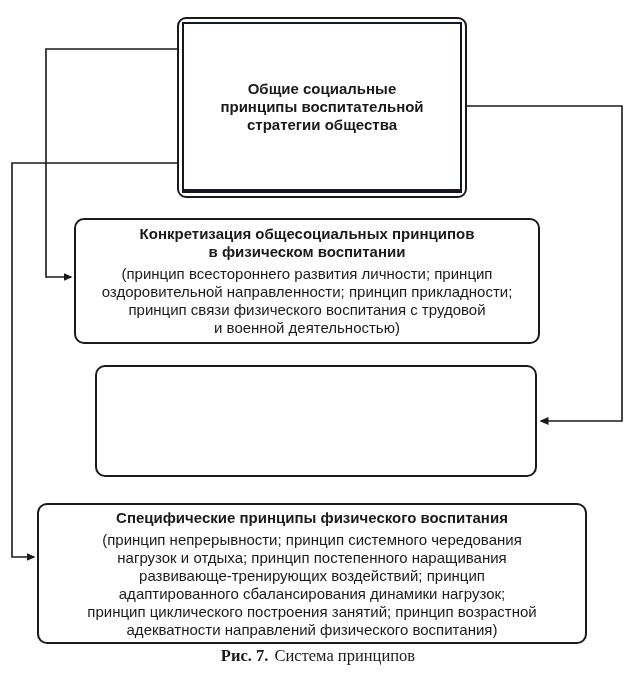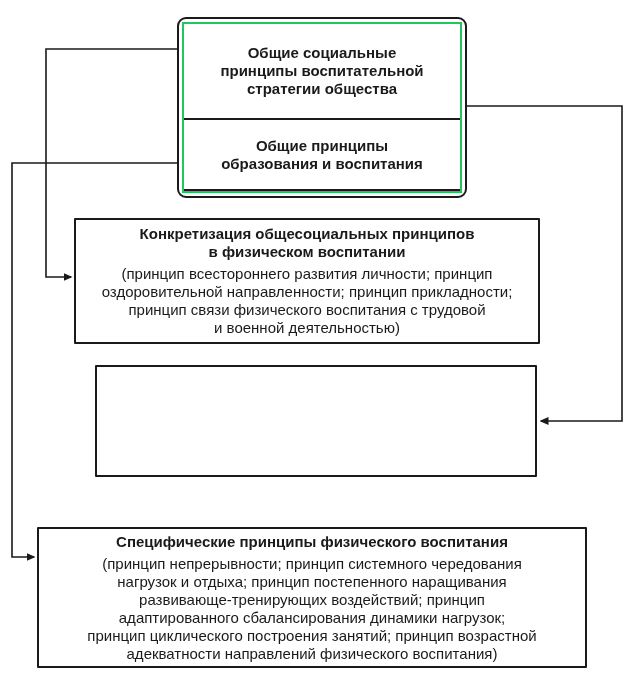"Общие социальные" .topbox-inner { border: 2px solid #22c55e -> 2px solid #0f172a }
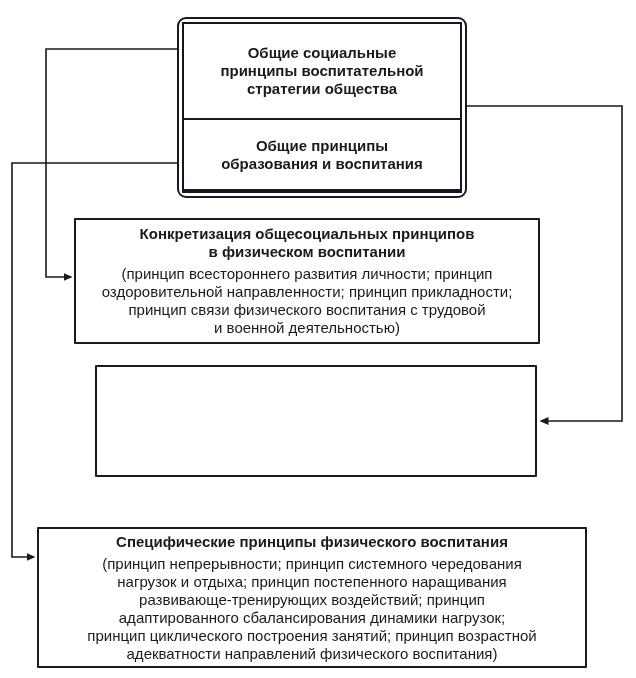"Общие принципы" div.tsection { html: <div> <span>Общие принципы образования и воспитания</span> </div> -> none }
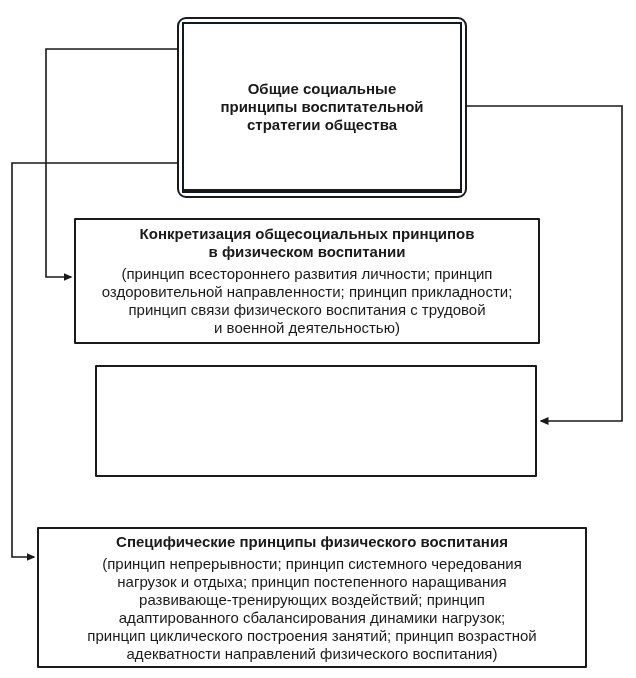"Конкретизация общесоциальных принципов" .rbox { border-radius: 1px -> 10px }
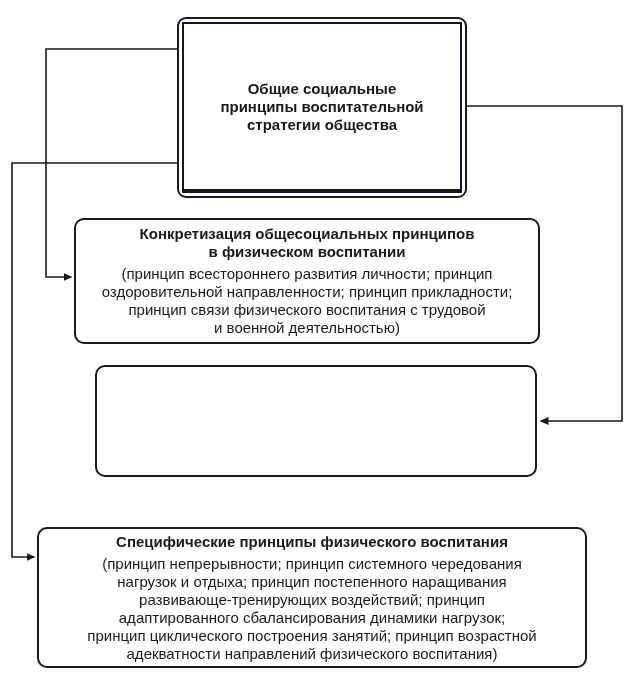"Специфические принципы физического" .box4 { top: 527px -> 503px }
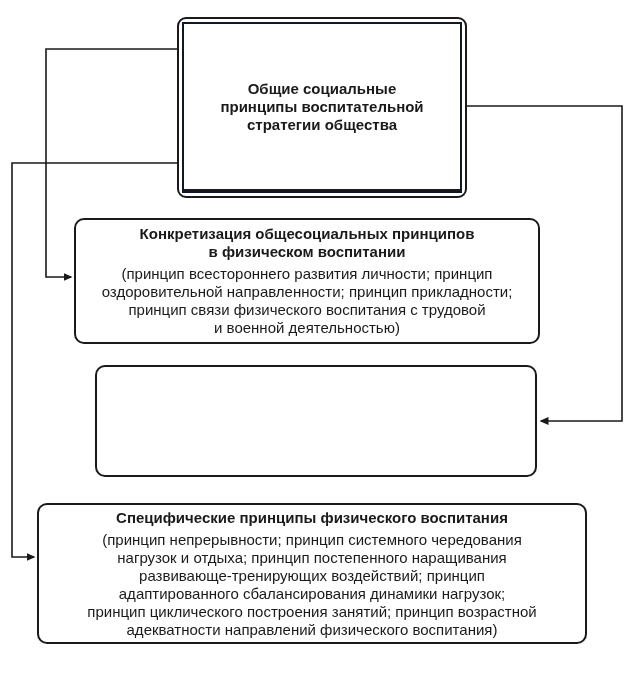"Рис. 7. Система принципов" div.caption { html: none -> <div> <span>Рис. 7.</span><span>Система принципов</span> </div> }
